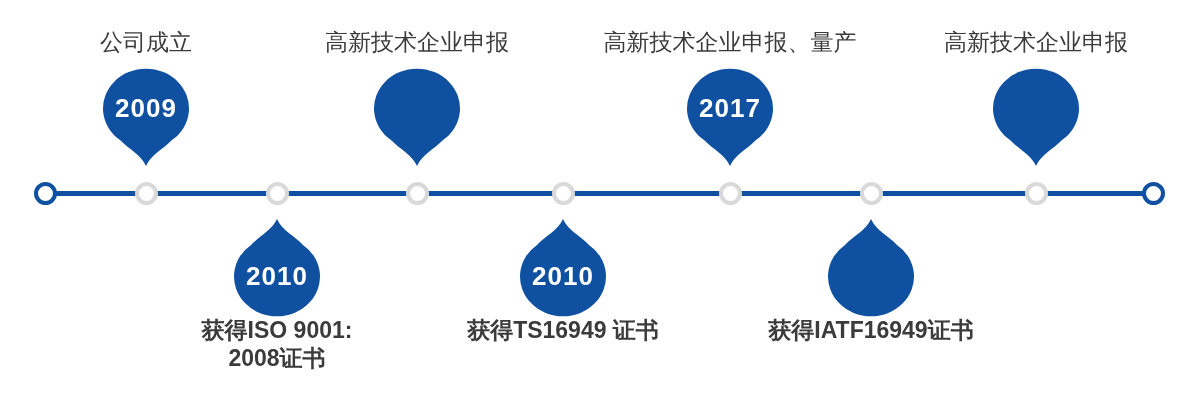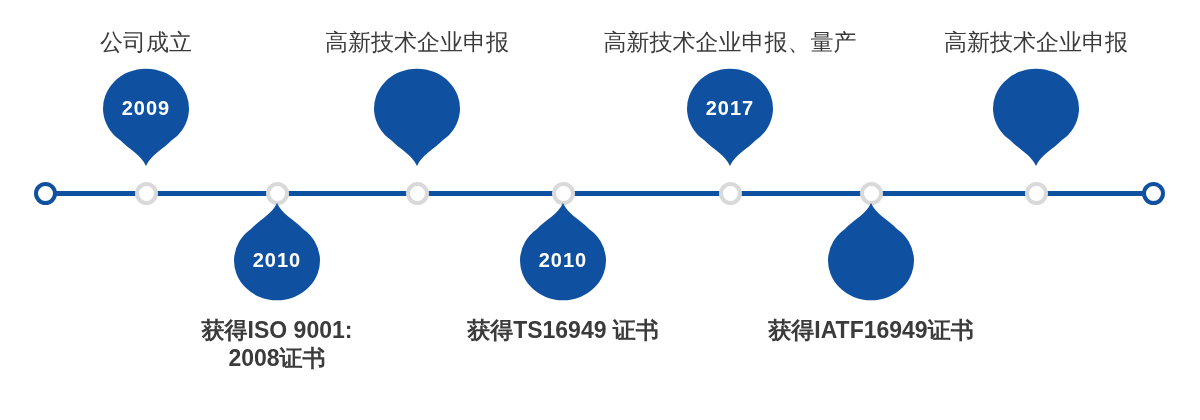"2009" .year { font-size: 20px -> 26px }
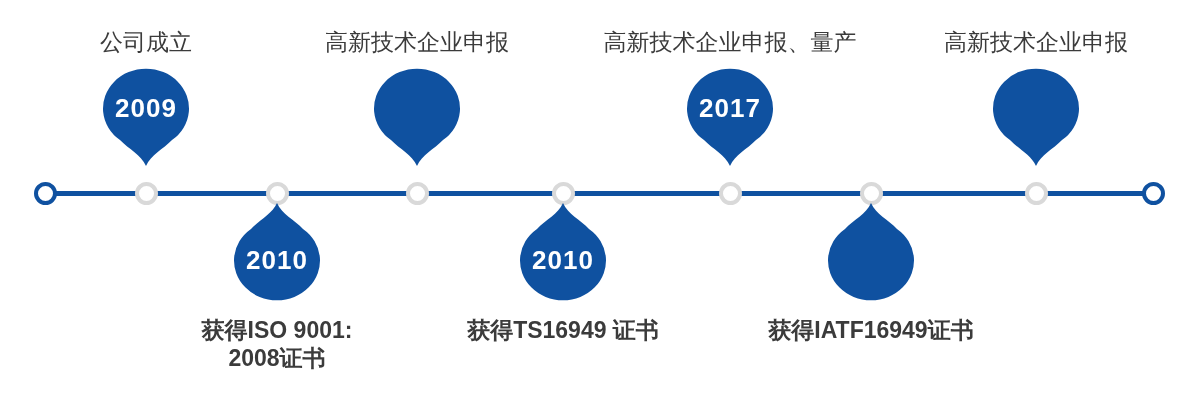"2010" .milestone.bottom .balloon { top: 203px -> 219px }
